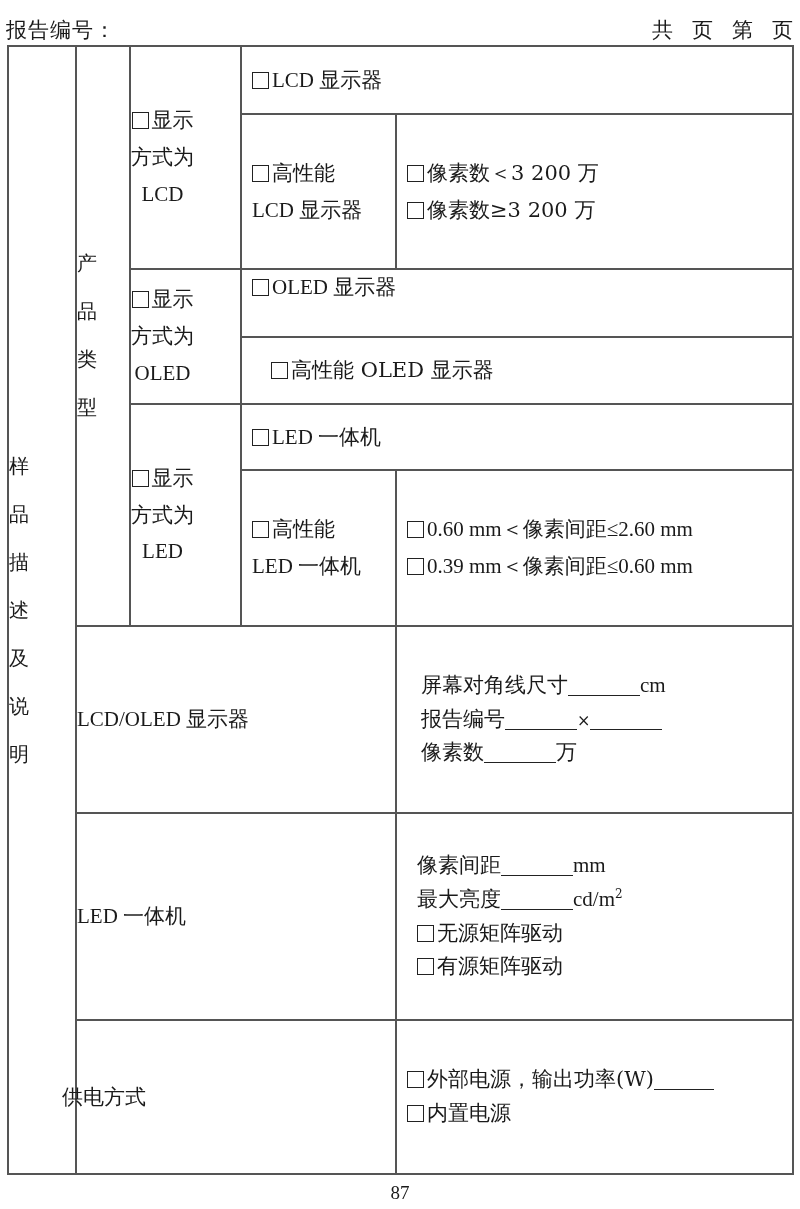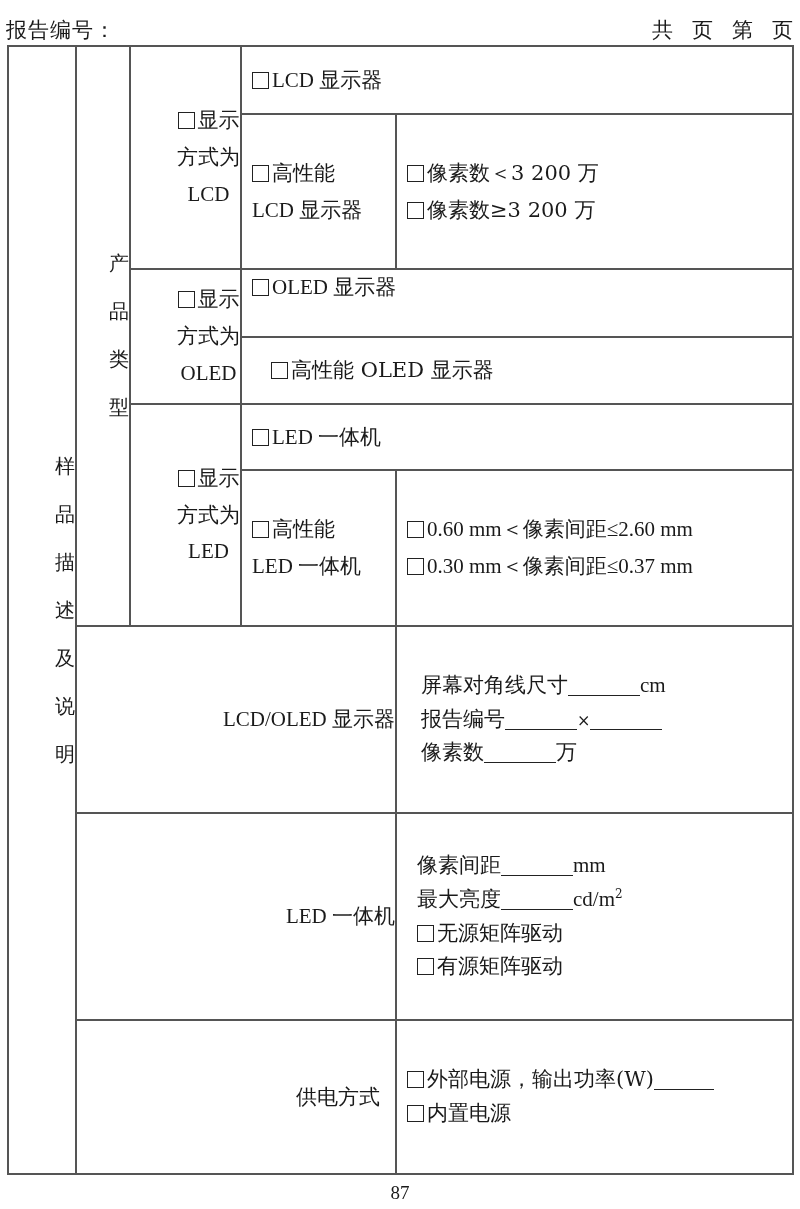"显示" .center { justify-content: flex-end -> flex-start }
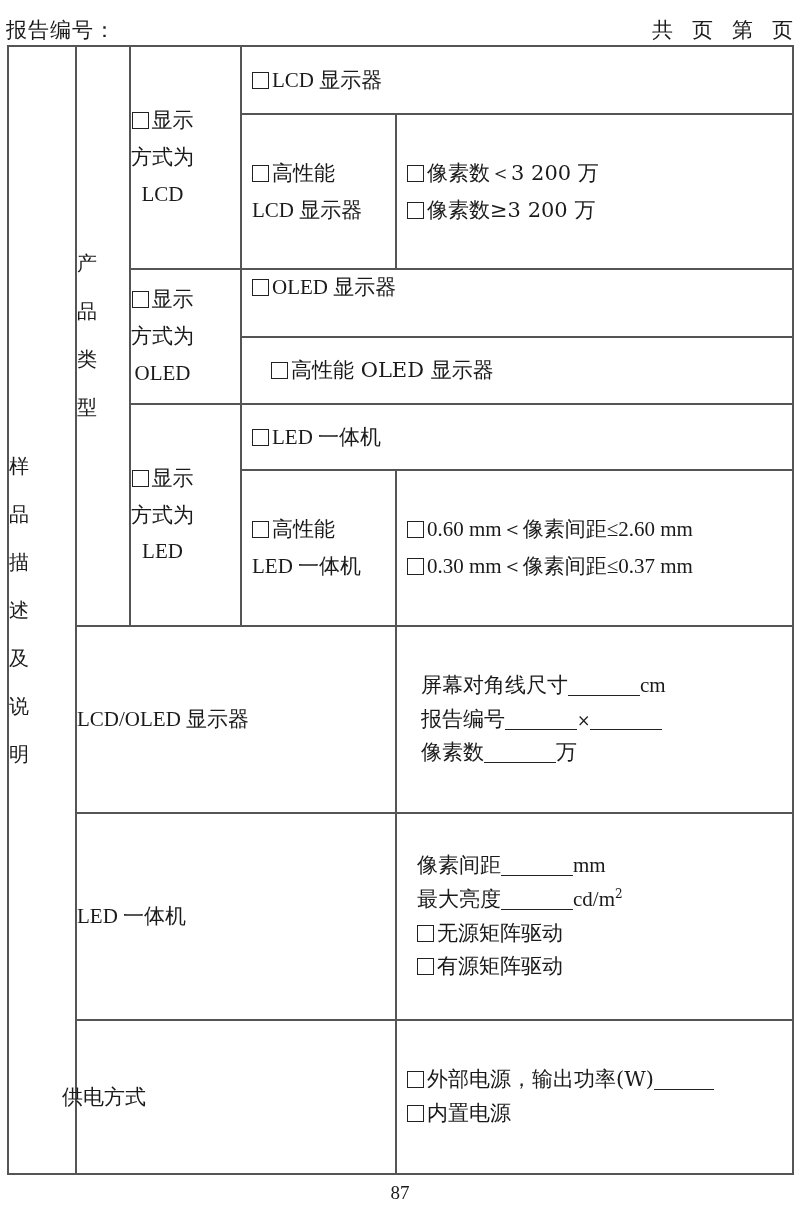"0.30 mm＜像素间距≤0.37 mm" span.lat { text: 0.30 mm＜像素间距≤0.37 -> 0.39 mm＜像素间距≤0.60 }
